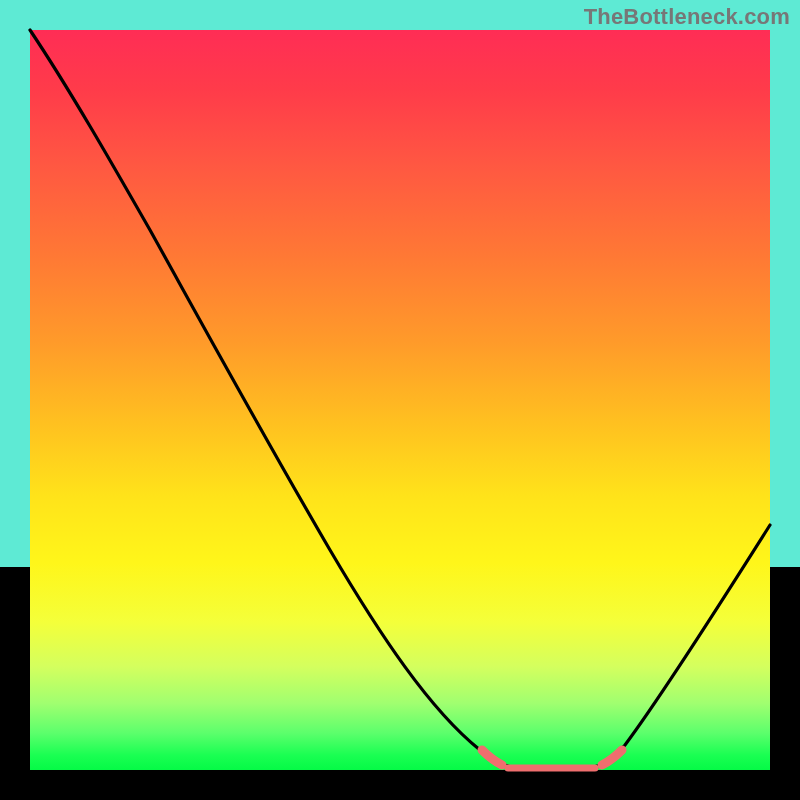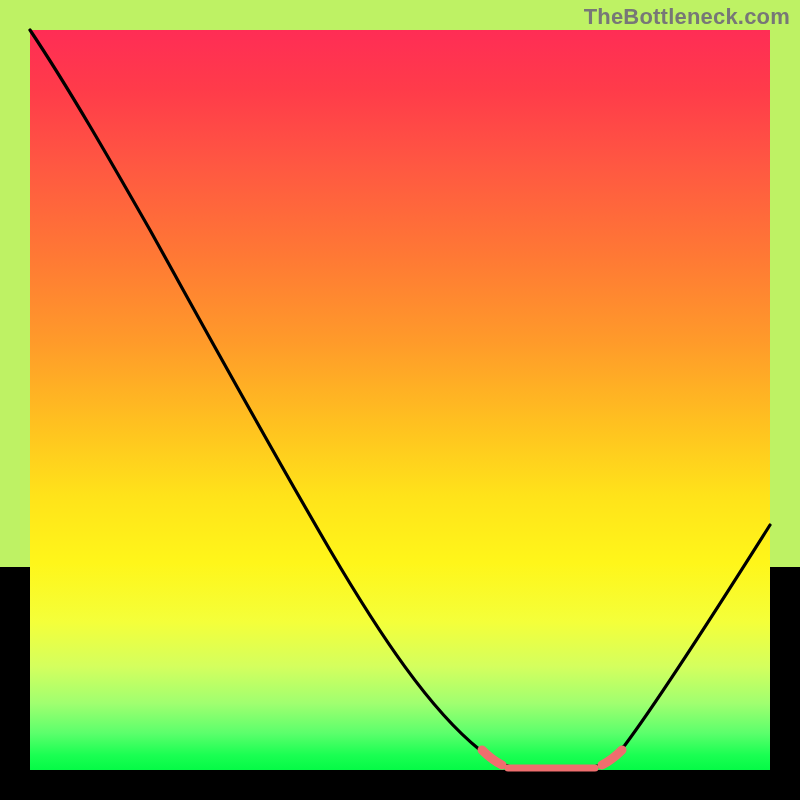"TheBottleneck.com" .frame { background: #bef264 -> #5eead4 }
